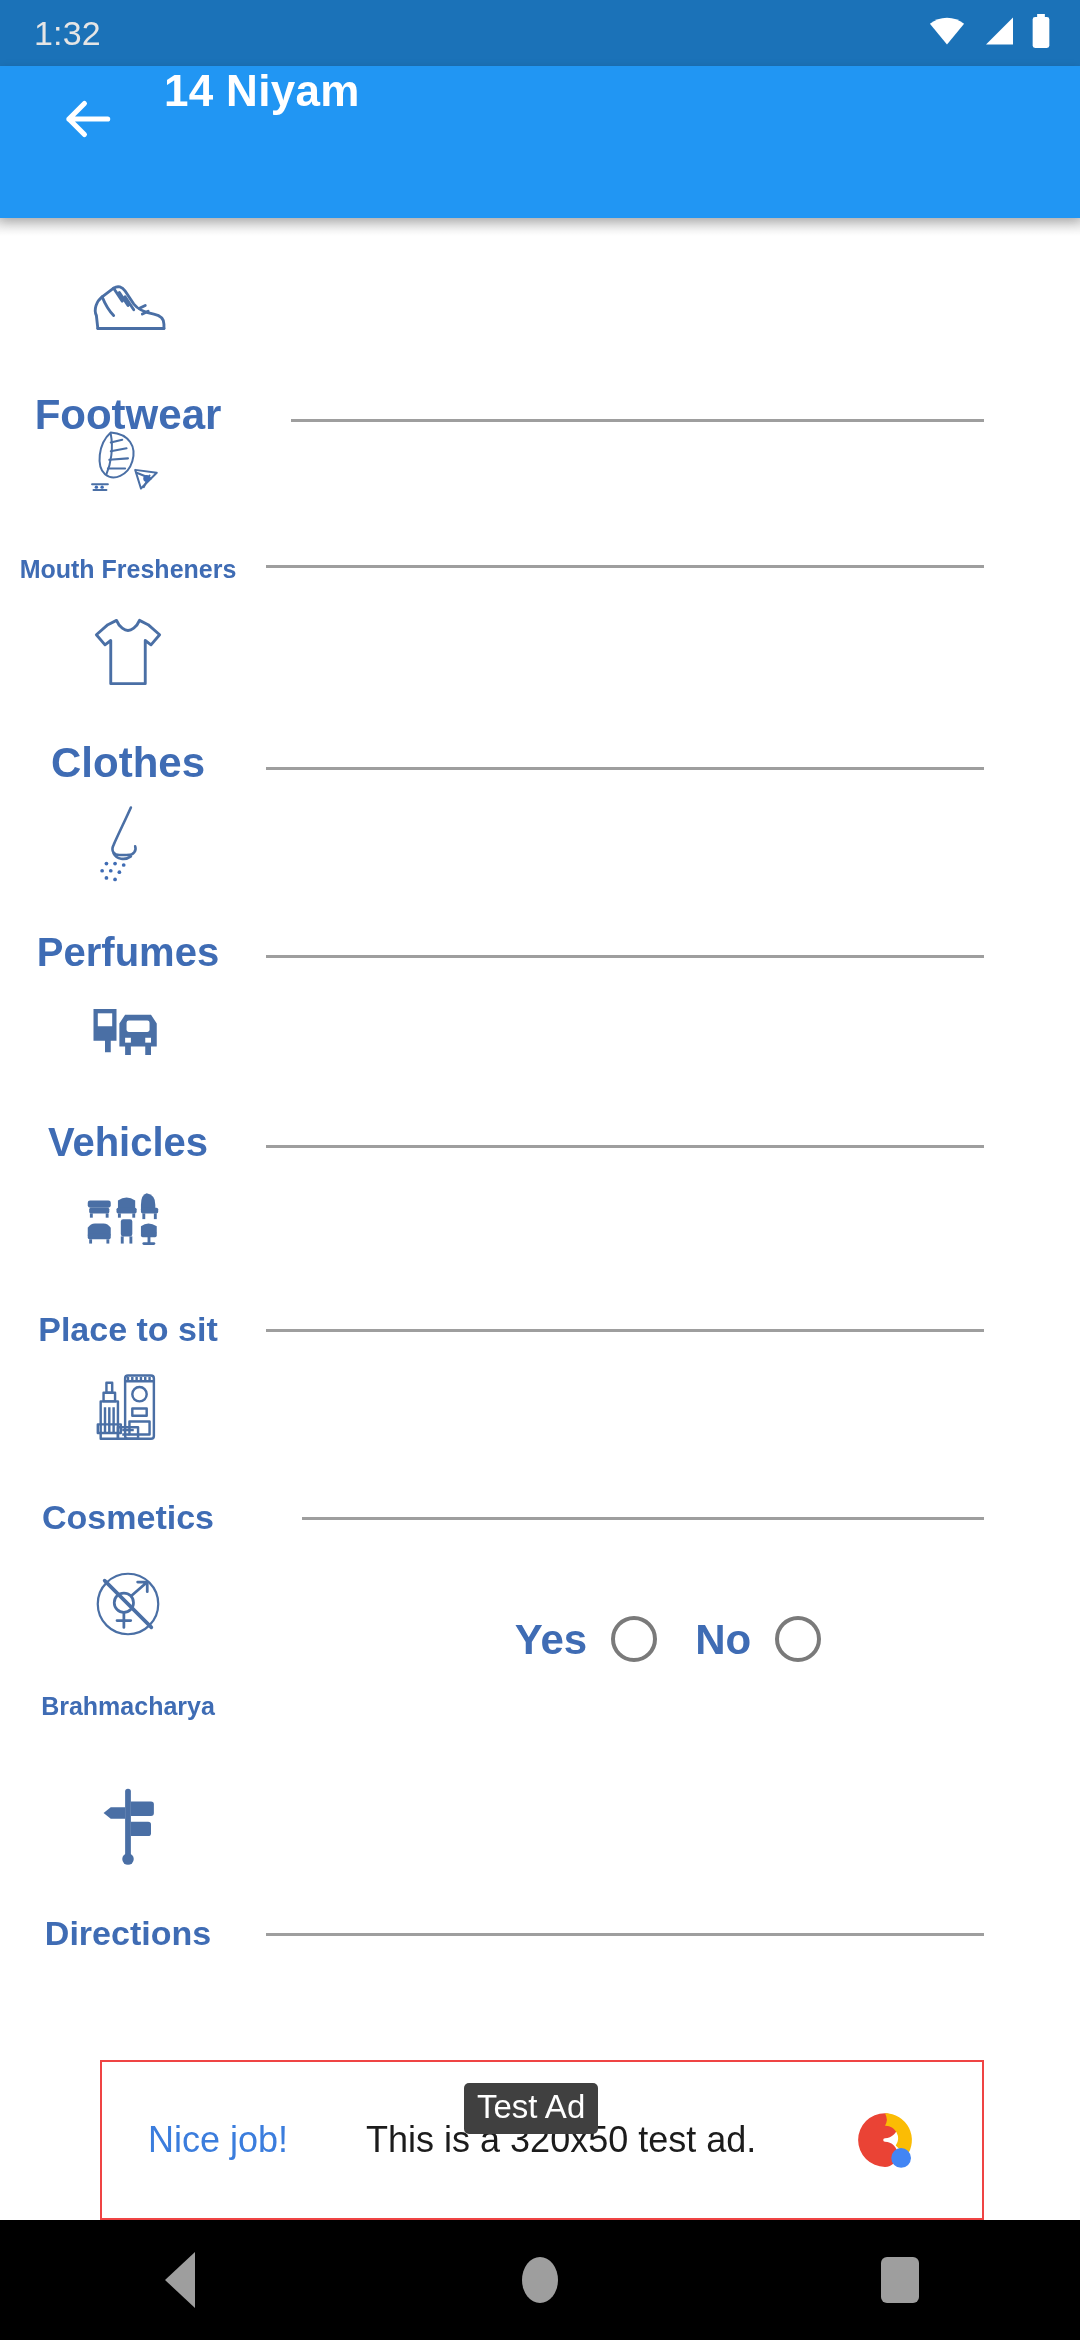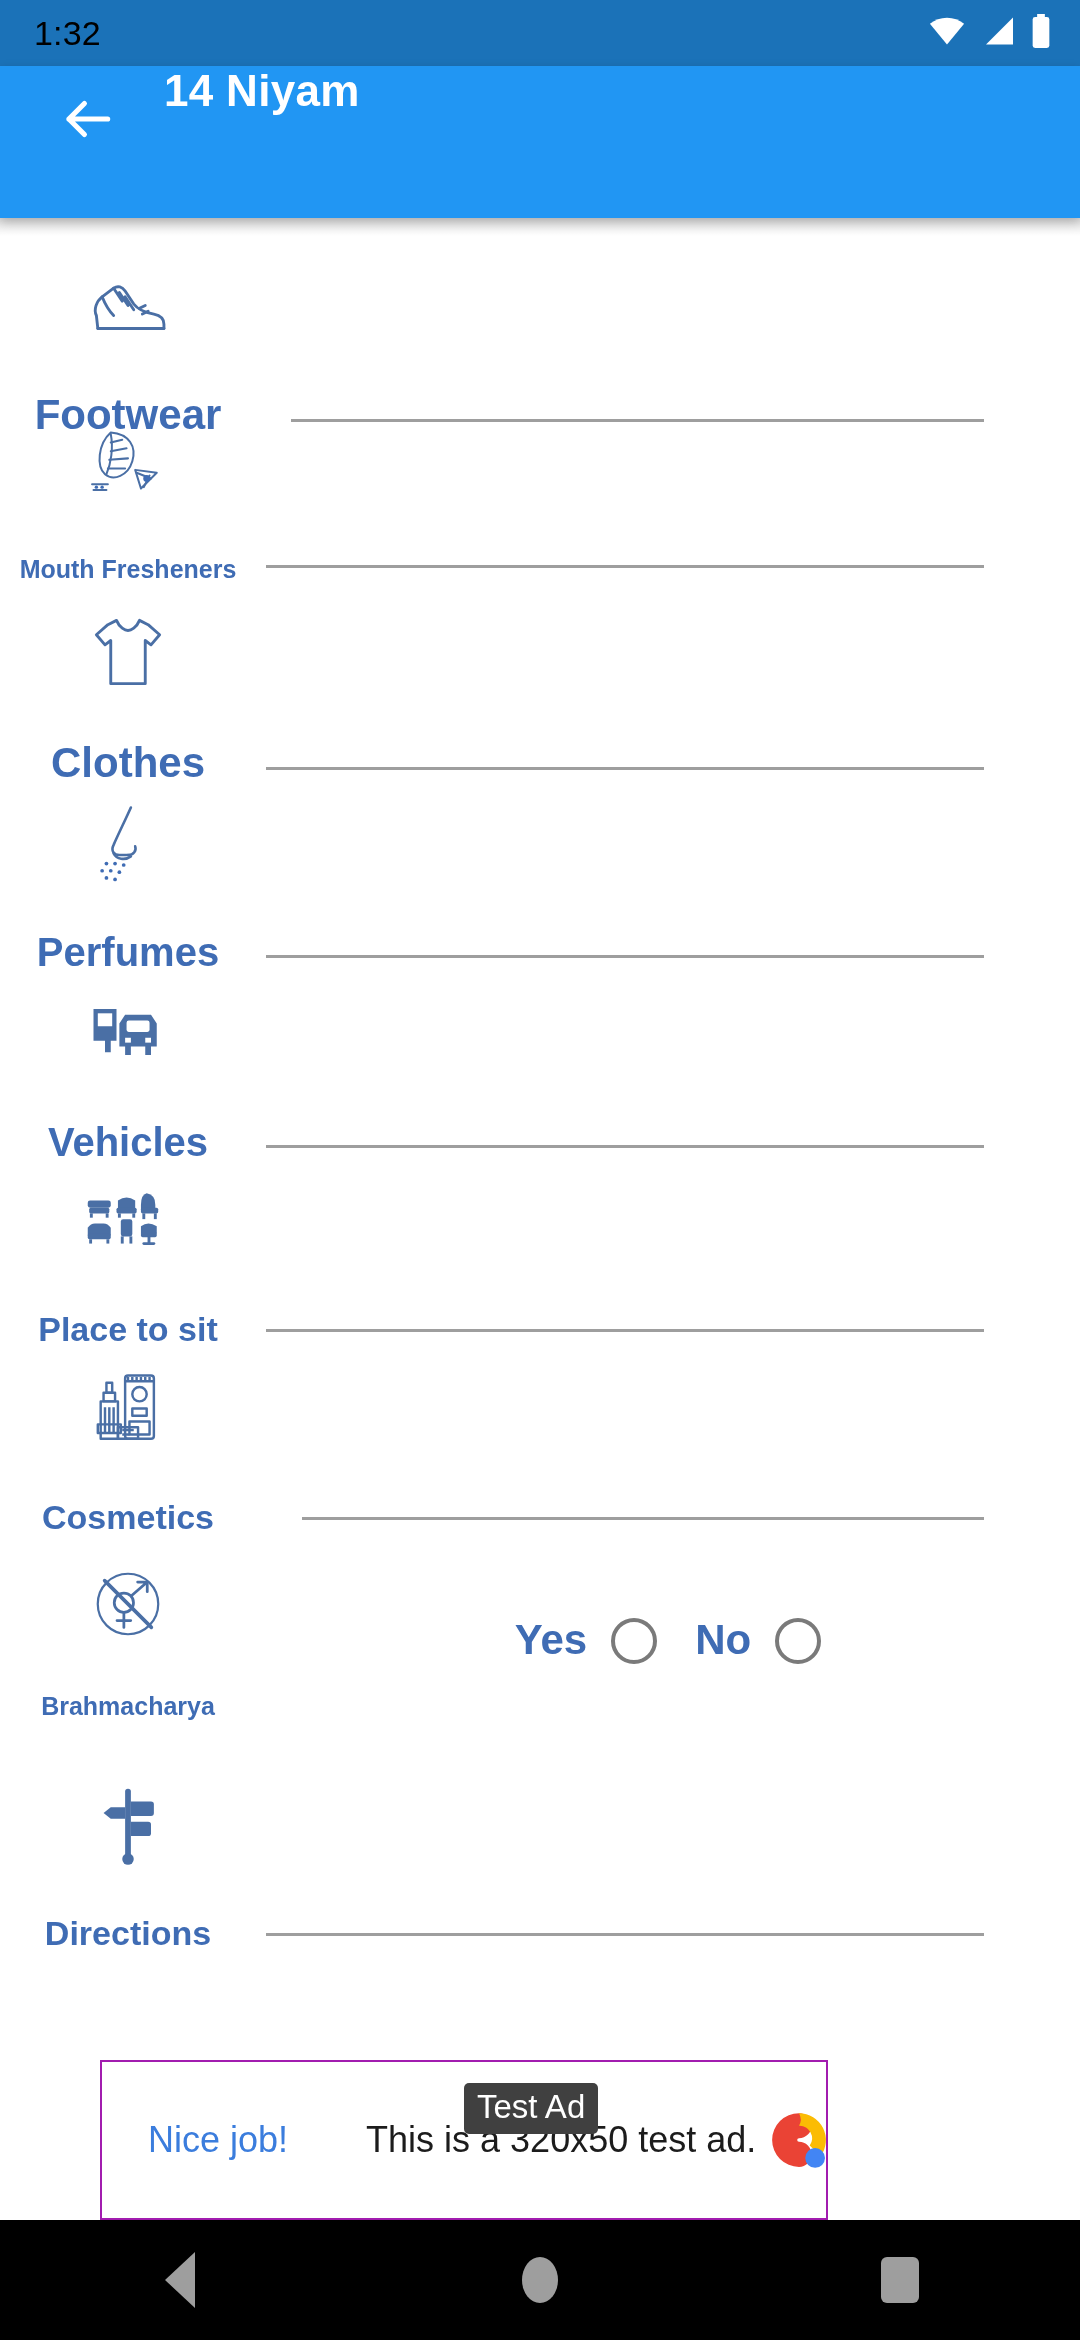"1:32" .statusbar { color: #000000 -> #e5e5e5 }
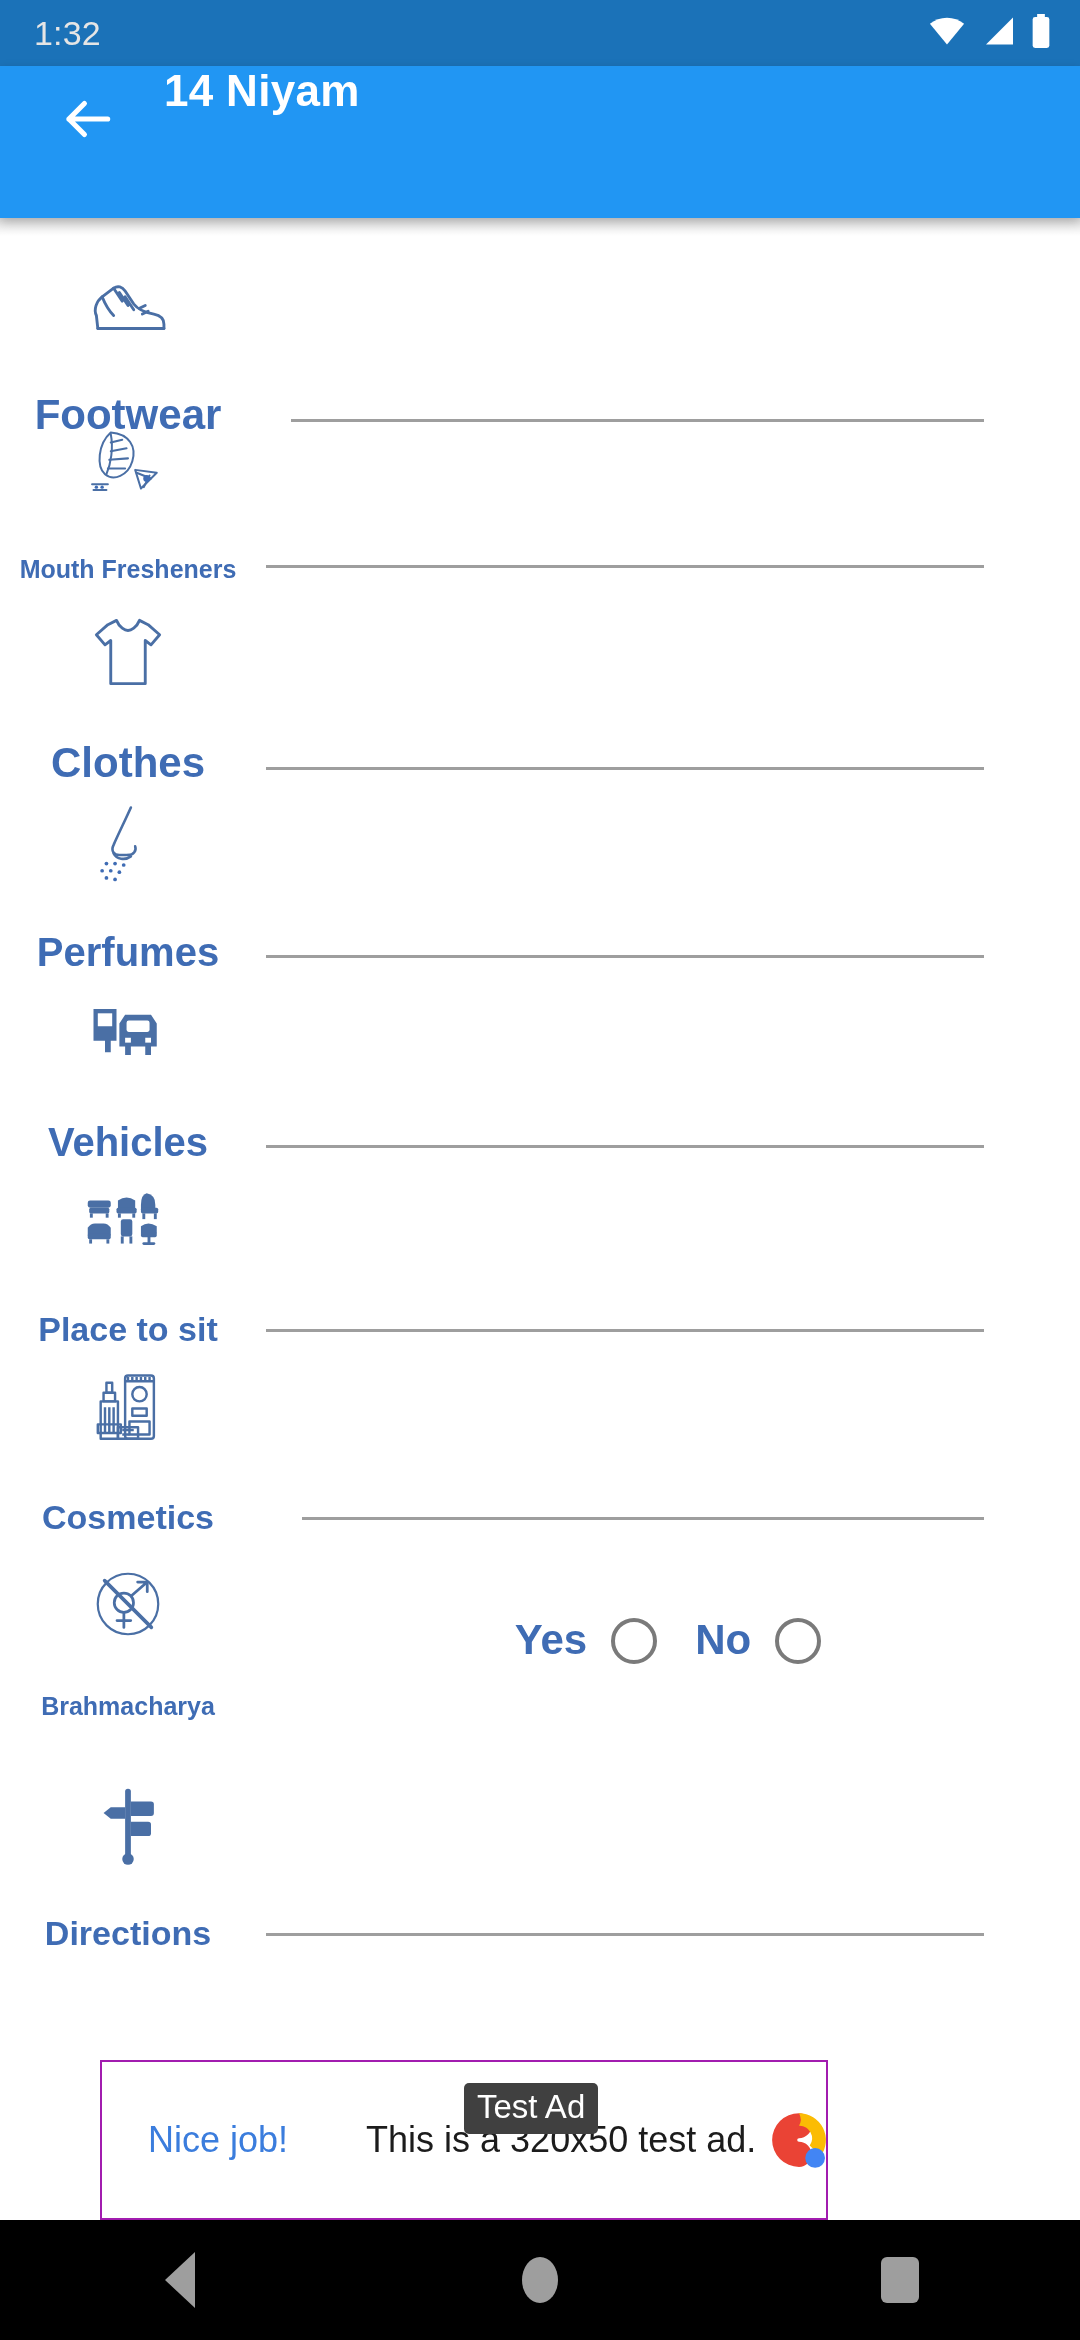"Yes" .tyaag-opts { align-items: flex-end -> flex-start }
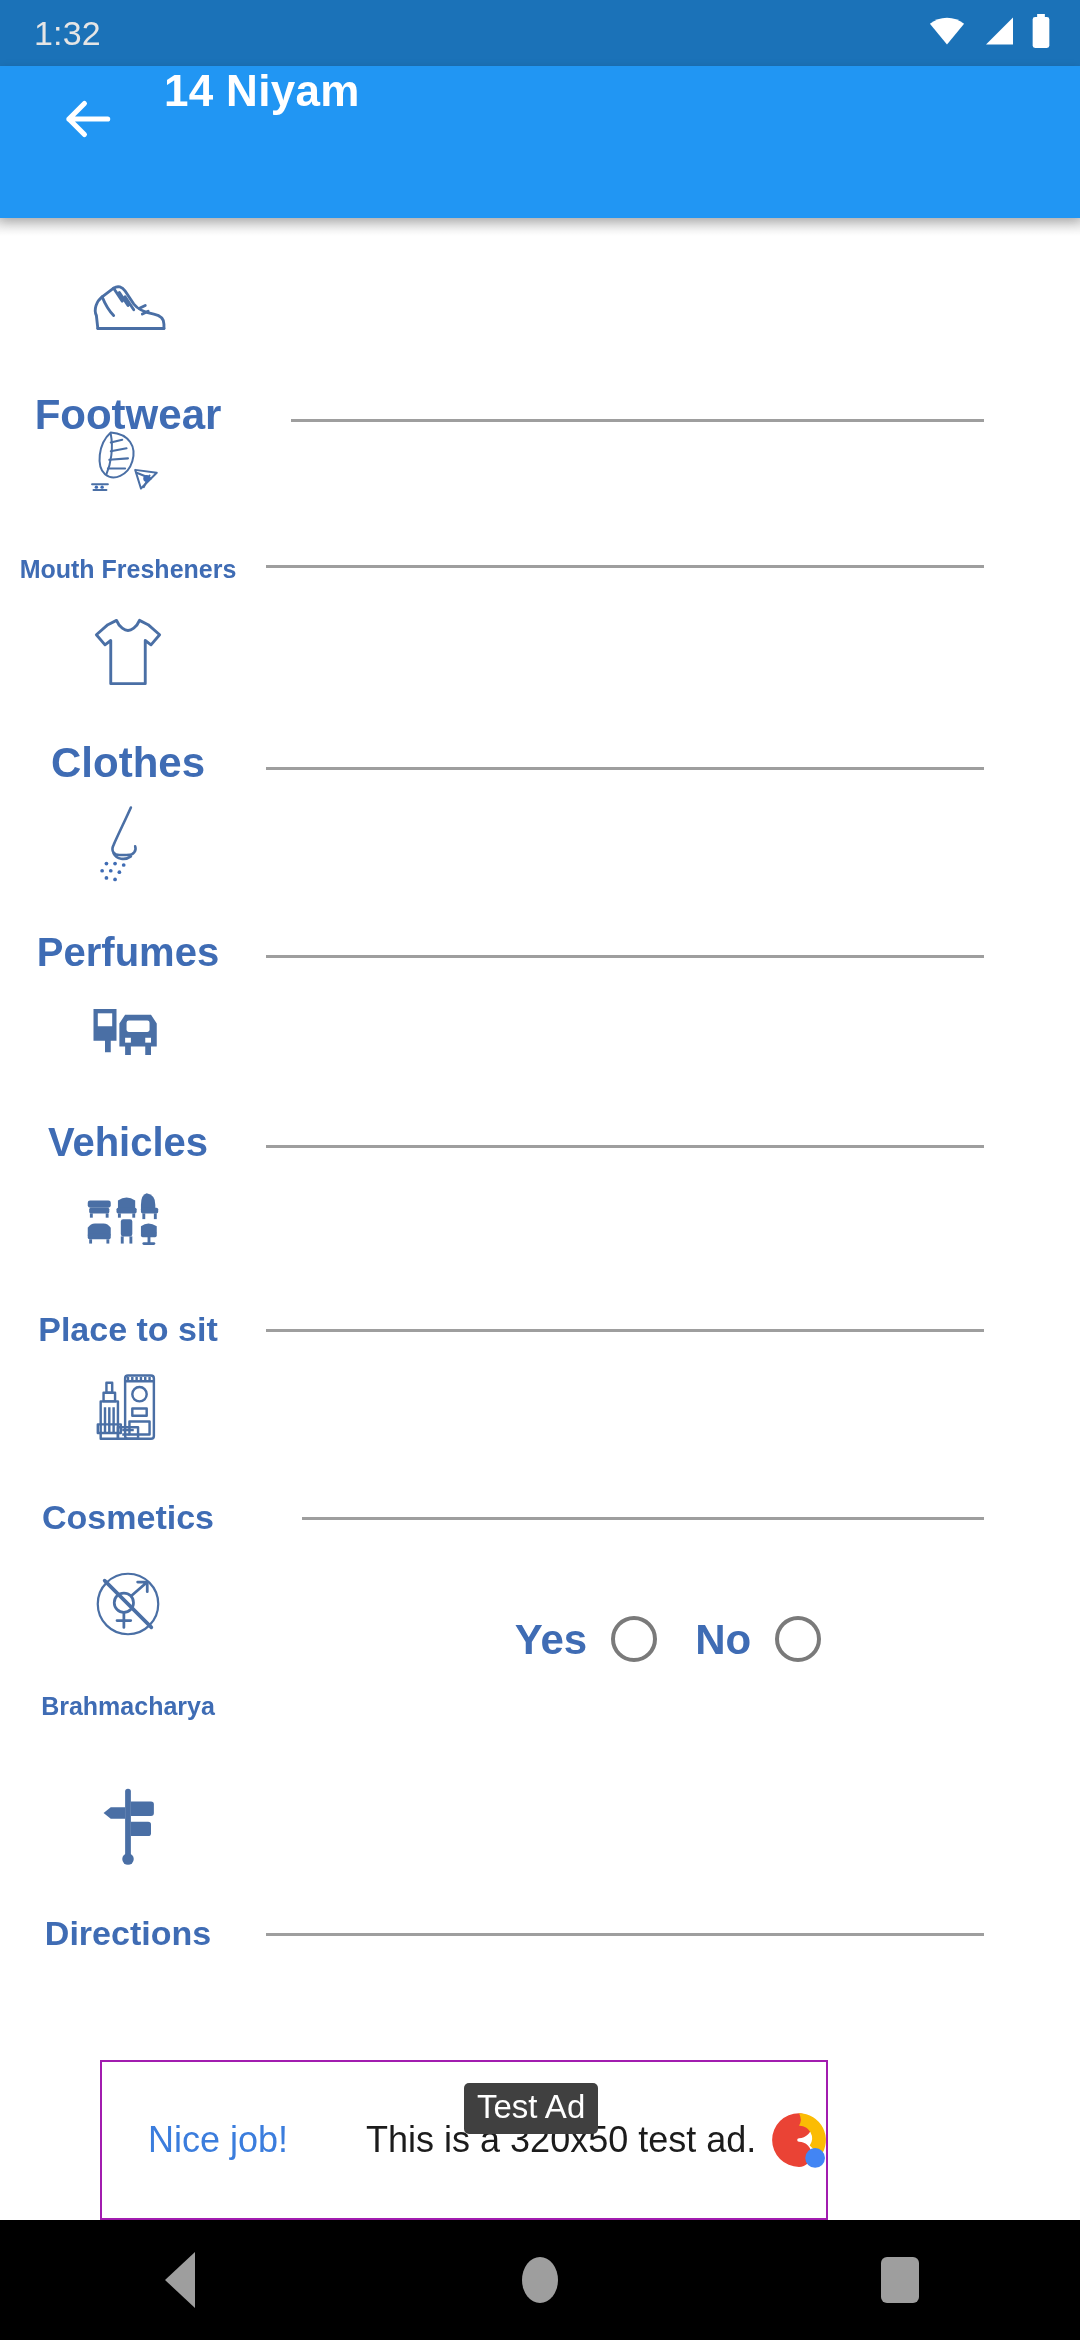"Nice job!" .ad { border: 2px solid #a21caf -> 2px solid #ef4444; width: 728px -> 884px }
